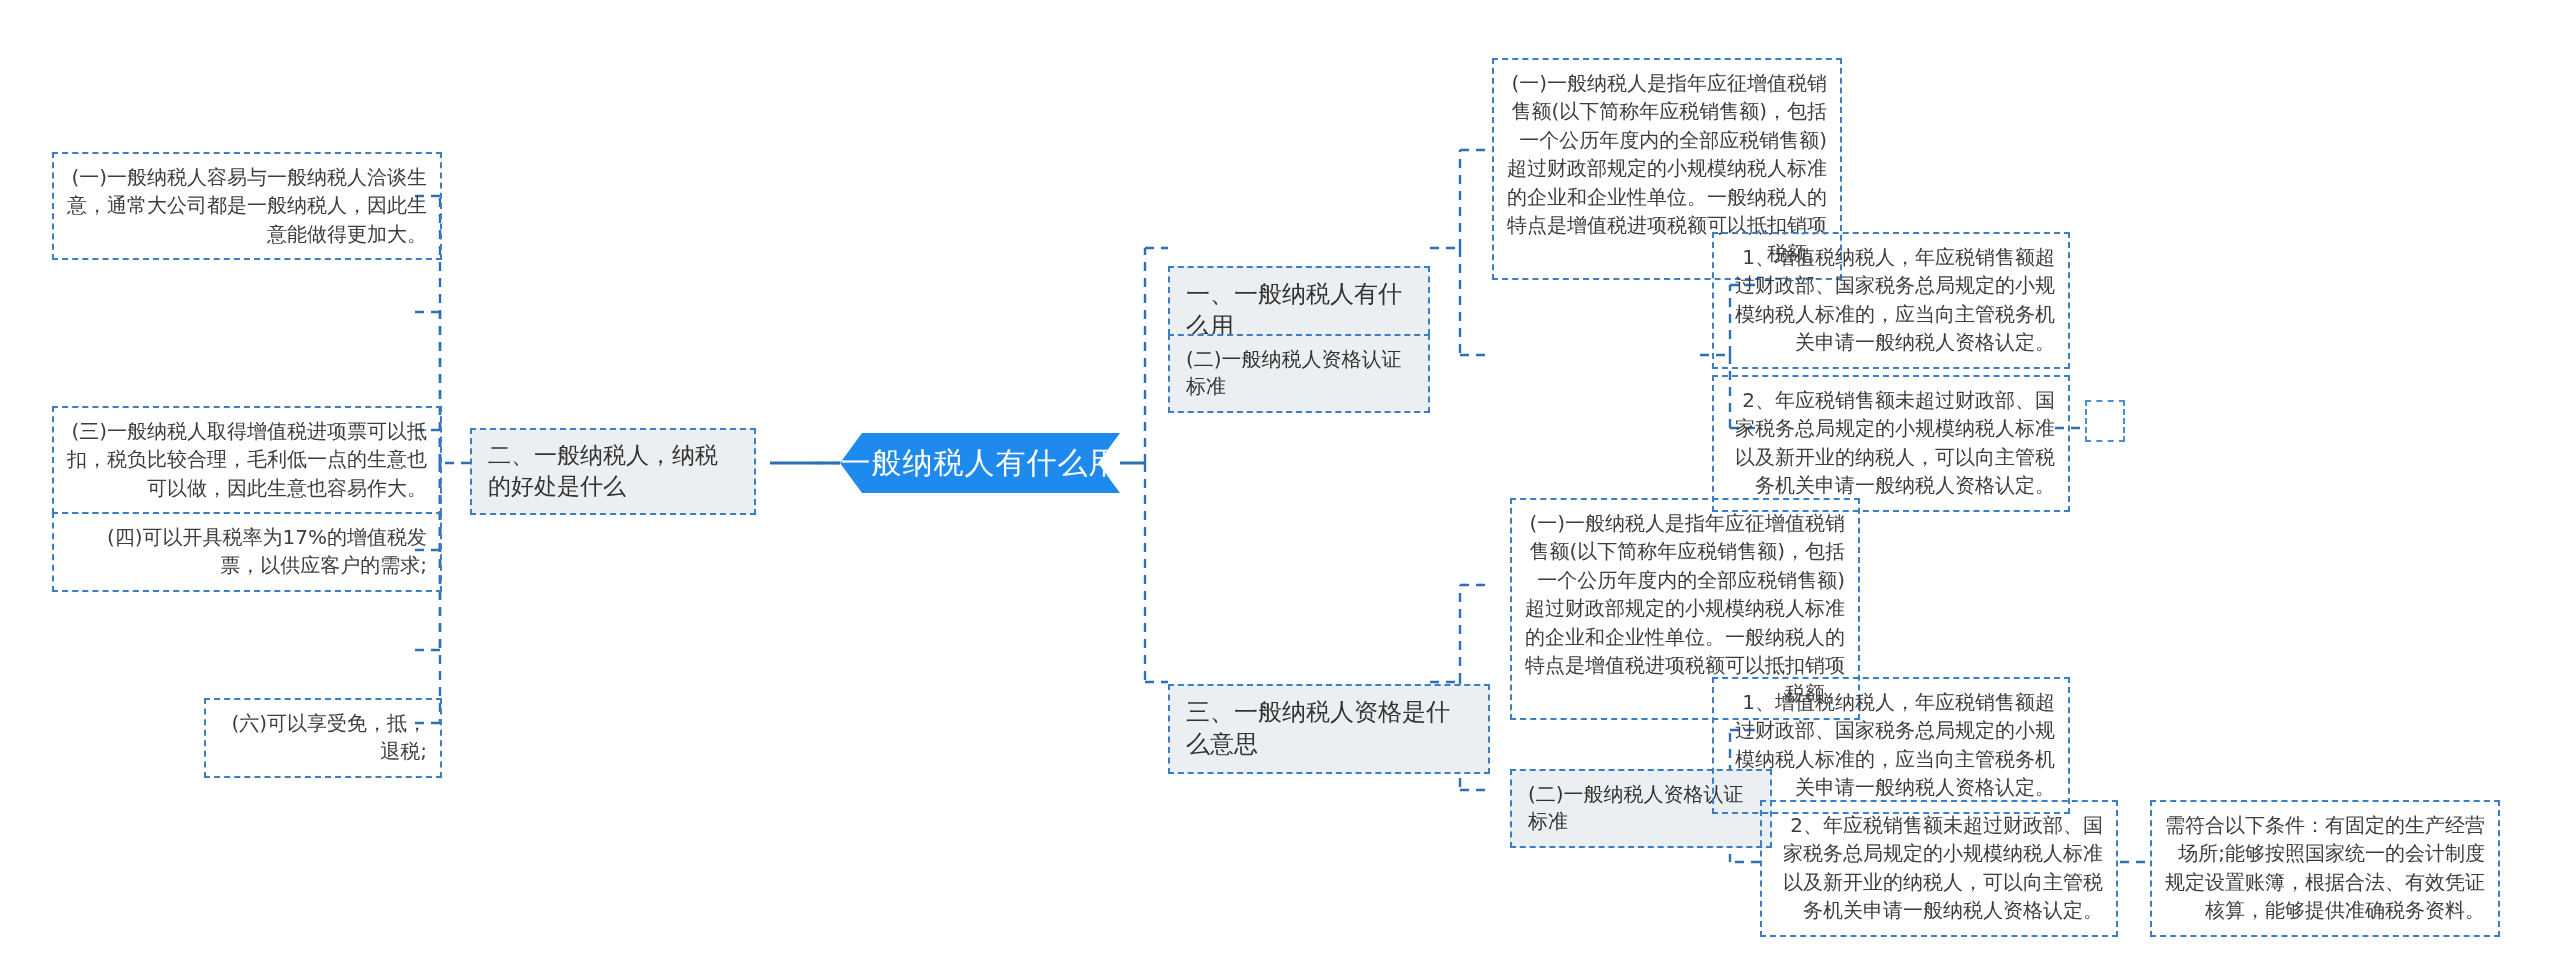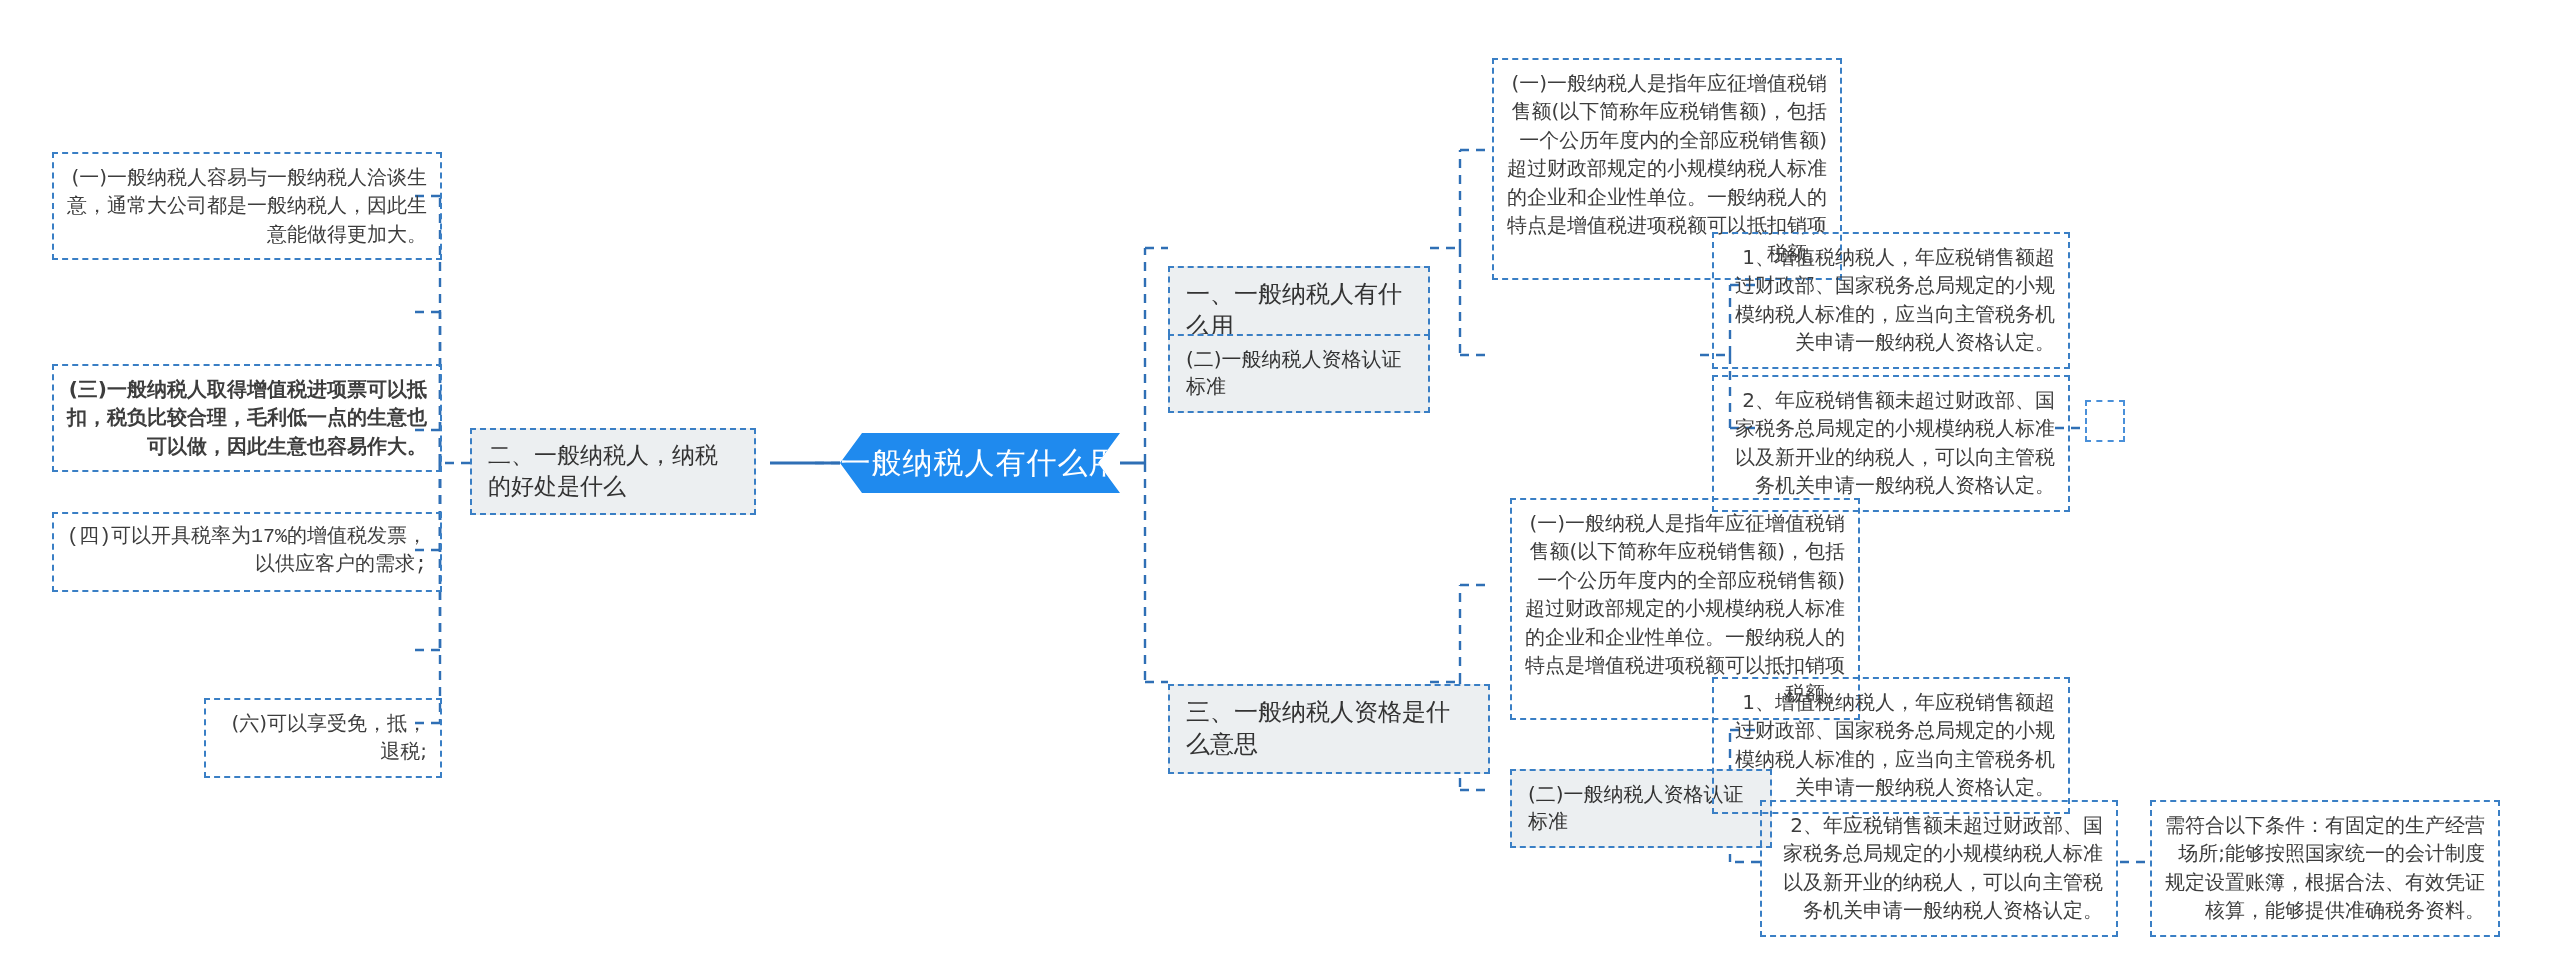"(三)一般纳税人取得增值税进项票可以抵扣，税负比较合理，毛利低一点的生意也可以做" div.node { font-weight: bold -> none; top: 364px -> 406px }
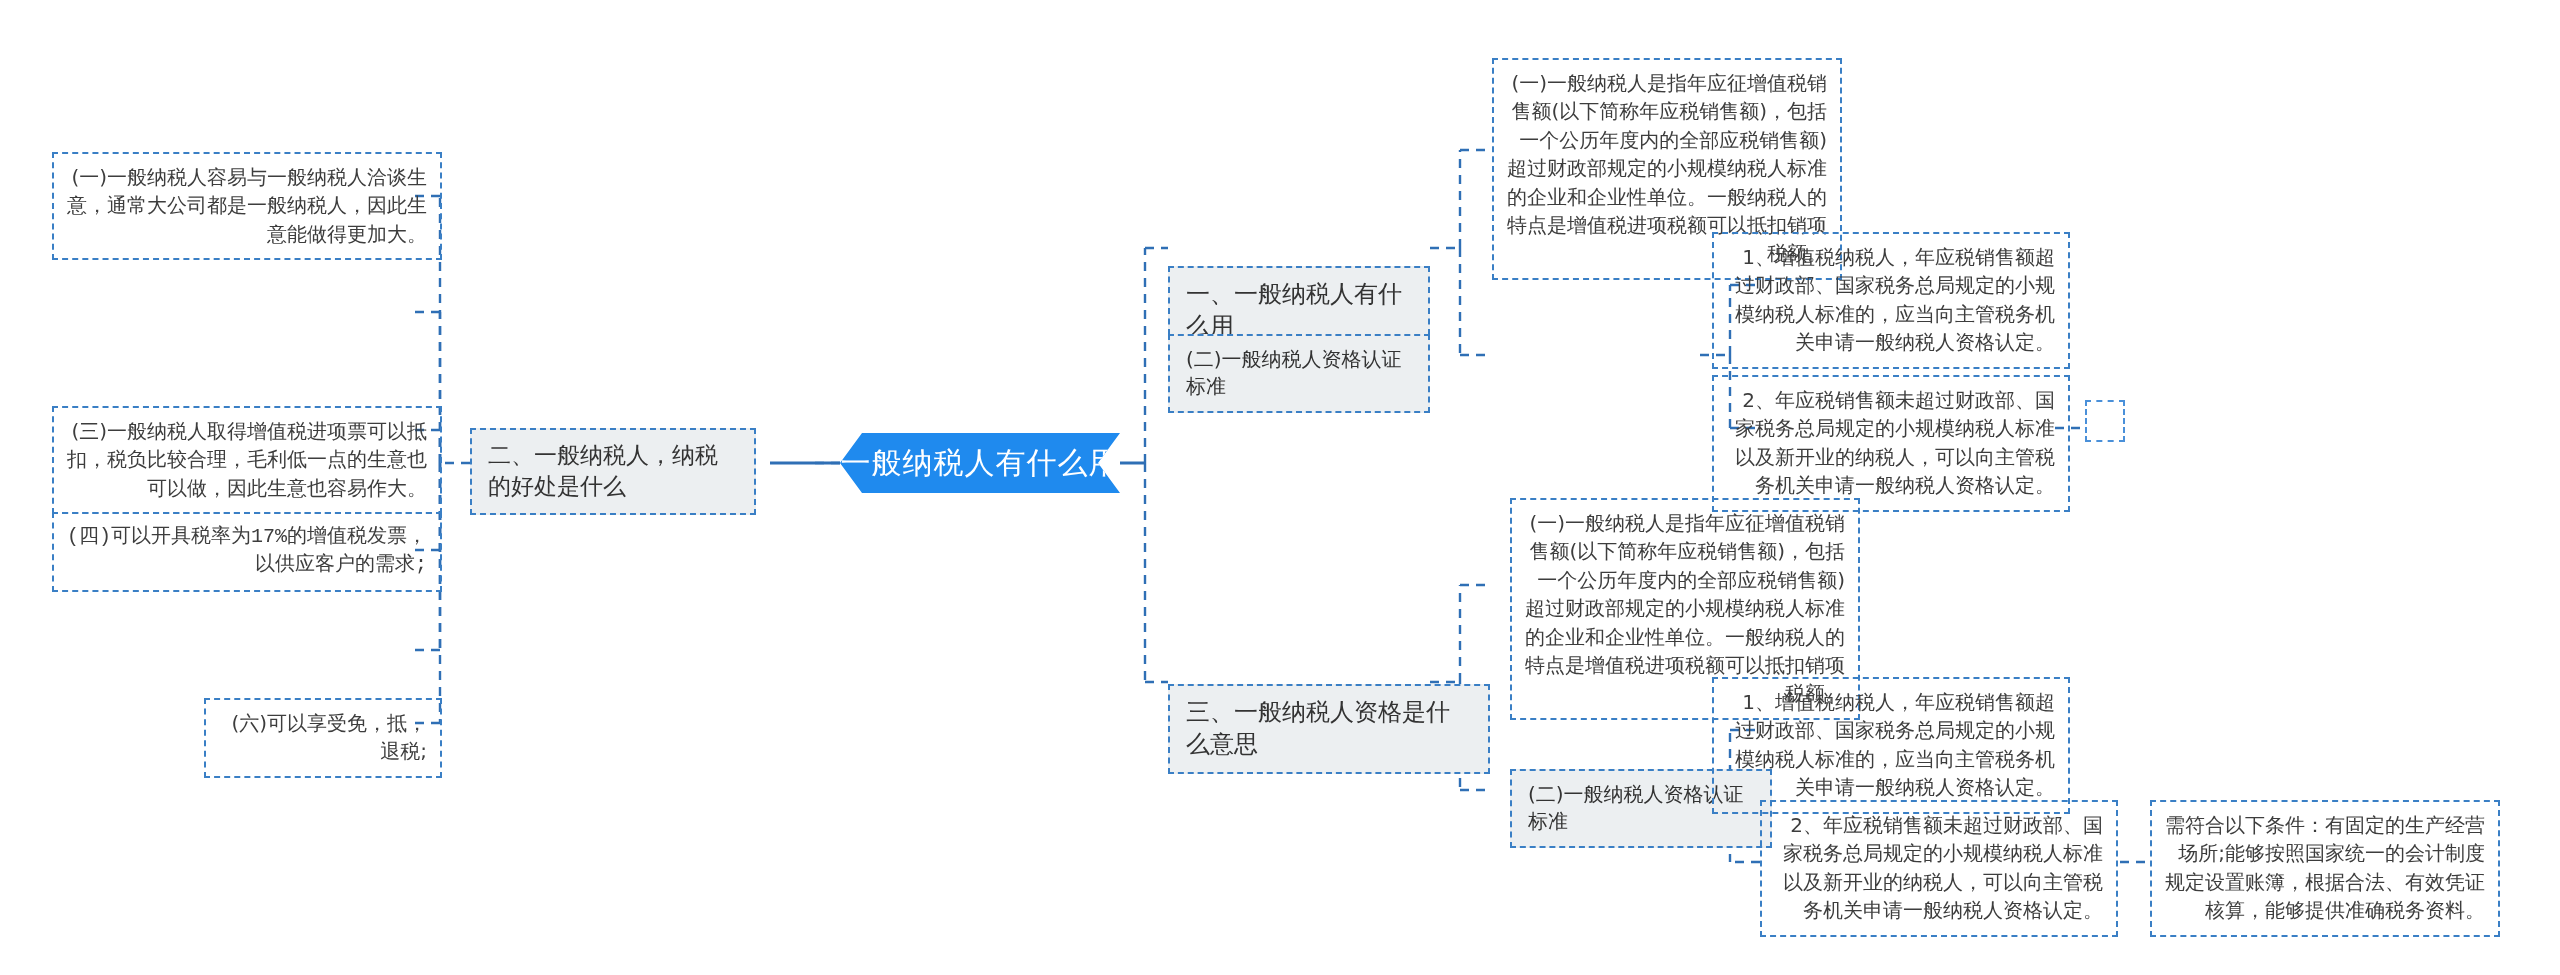"(四)可以开具税率为17%的增值税发票，以供应客户的需求;" div.node { font-family: Liberation Mono, monospace -> none }
